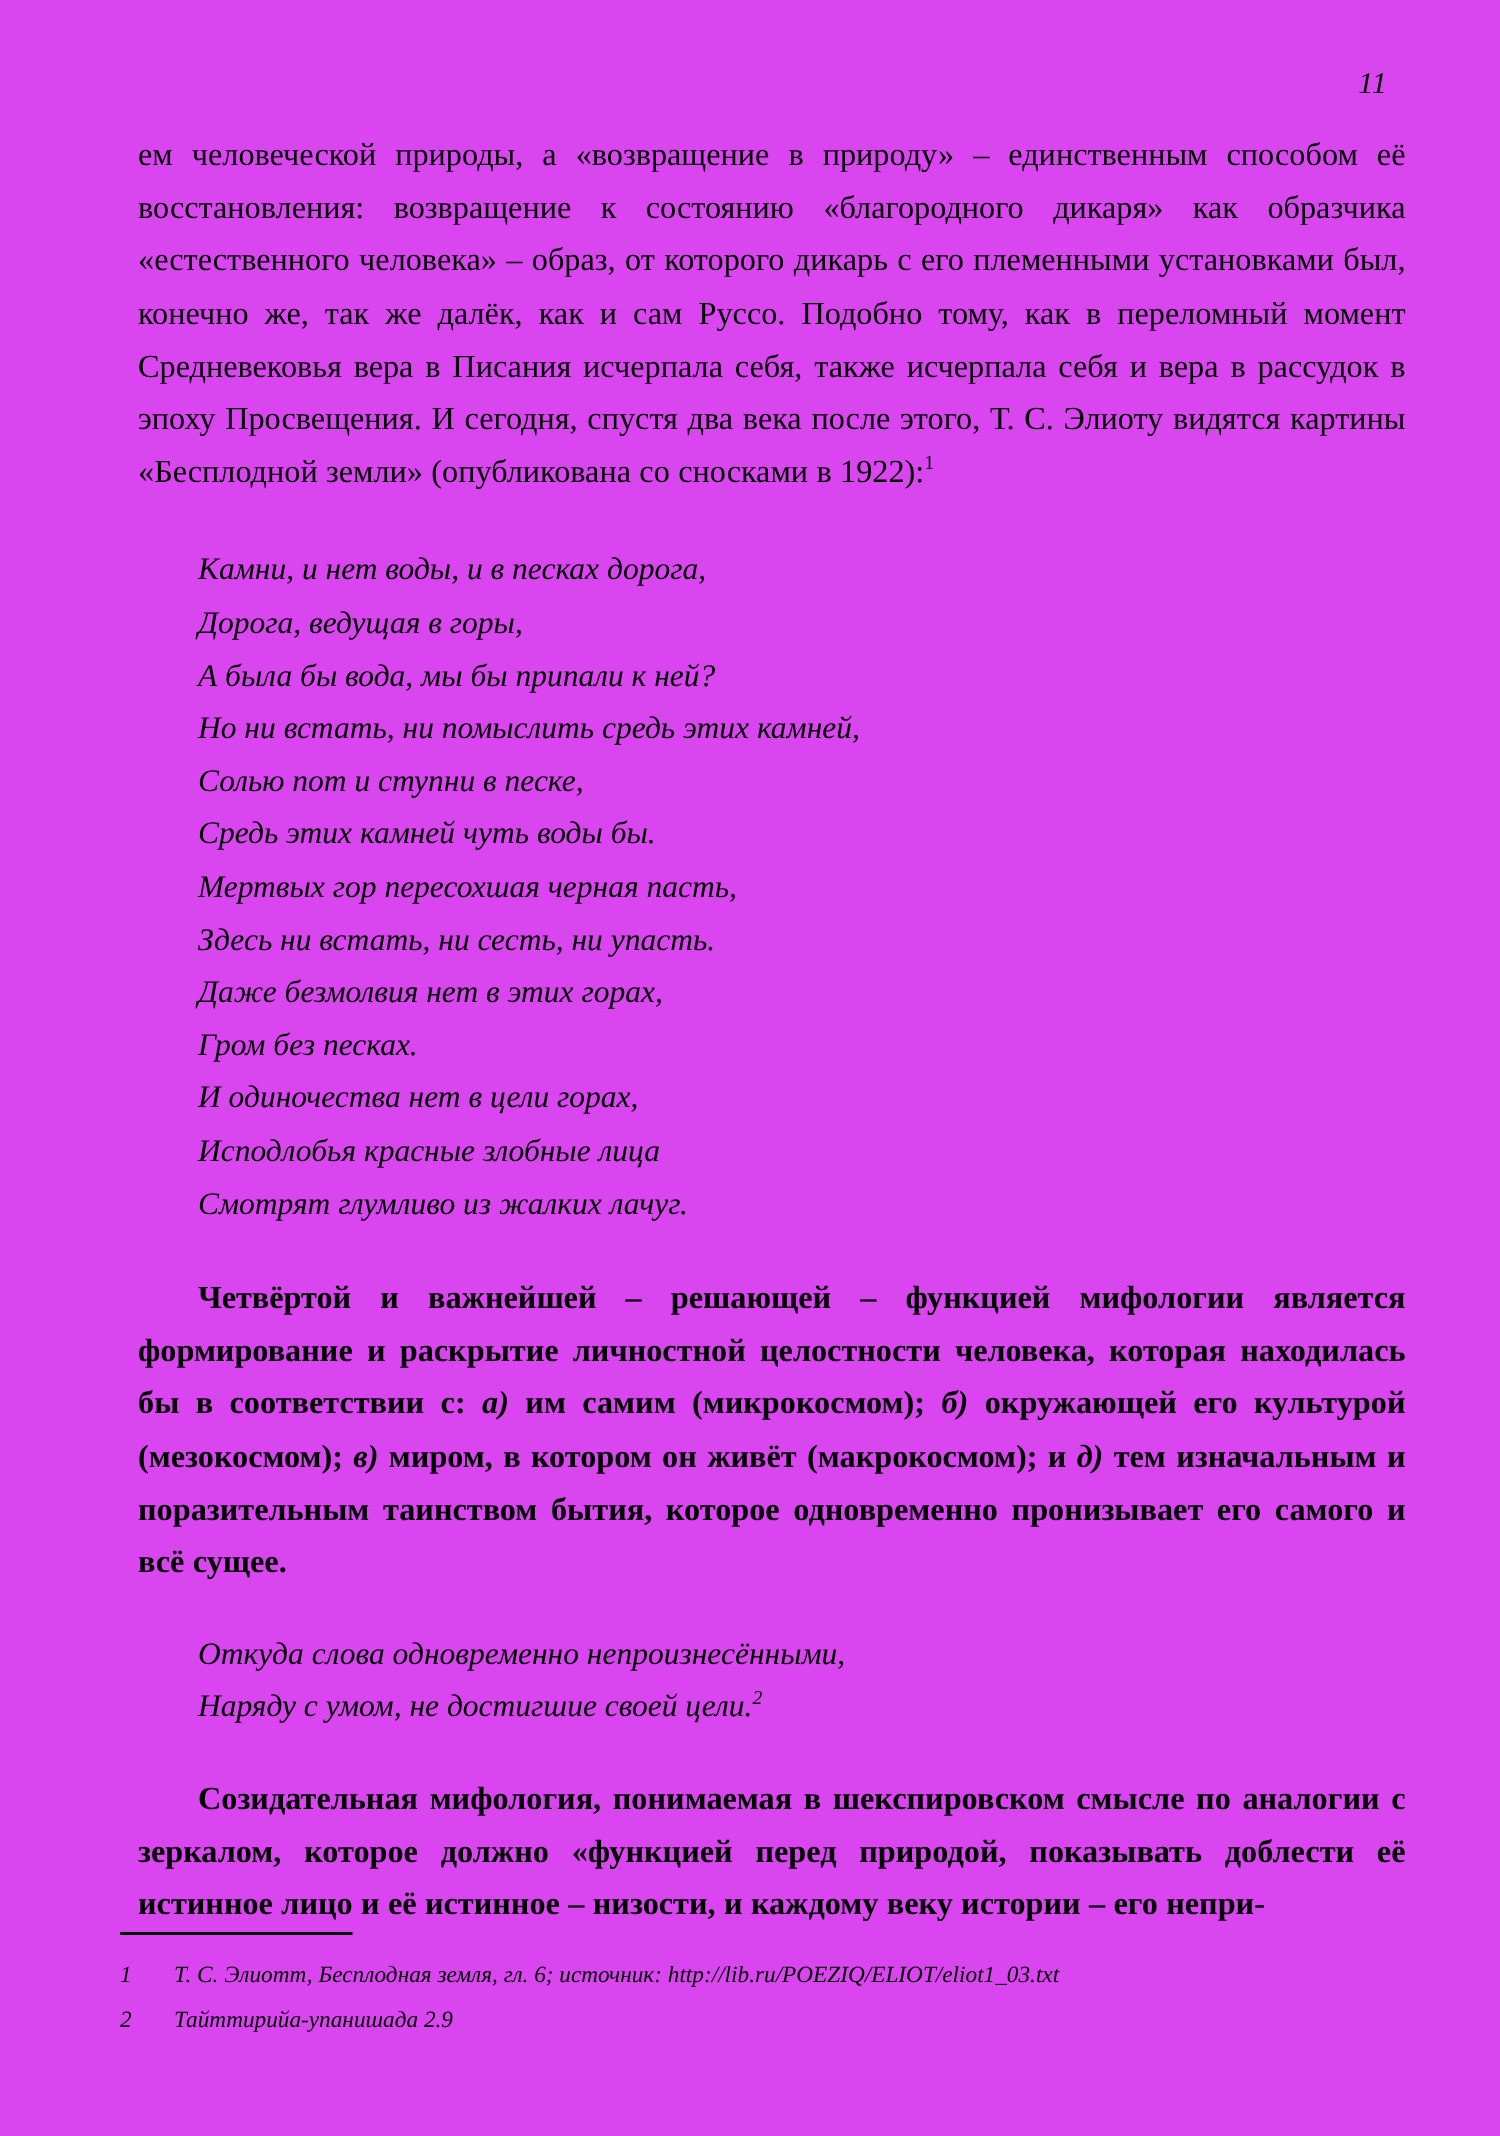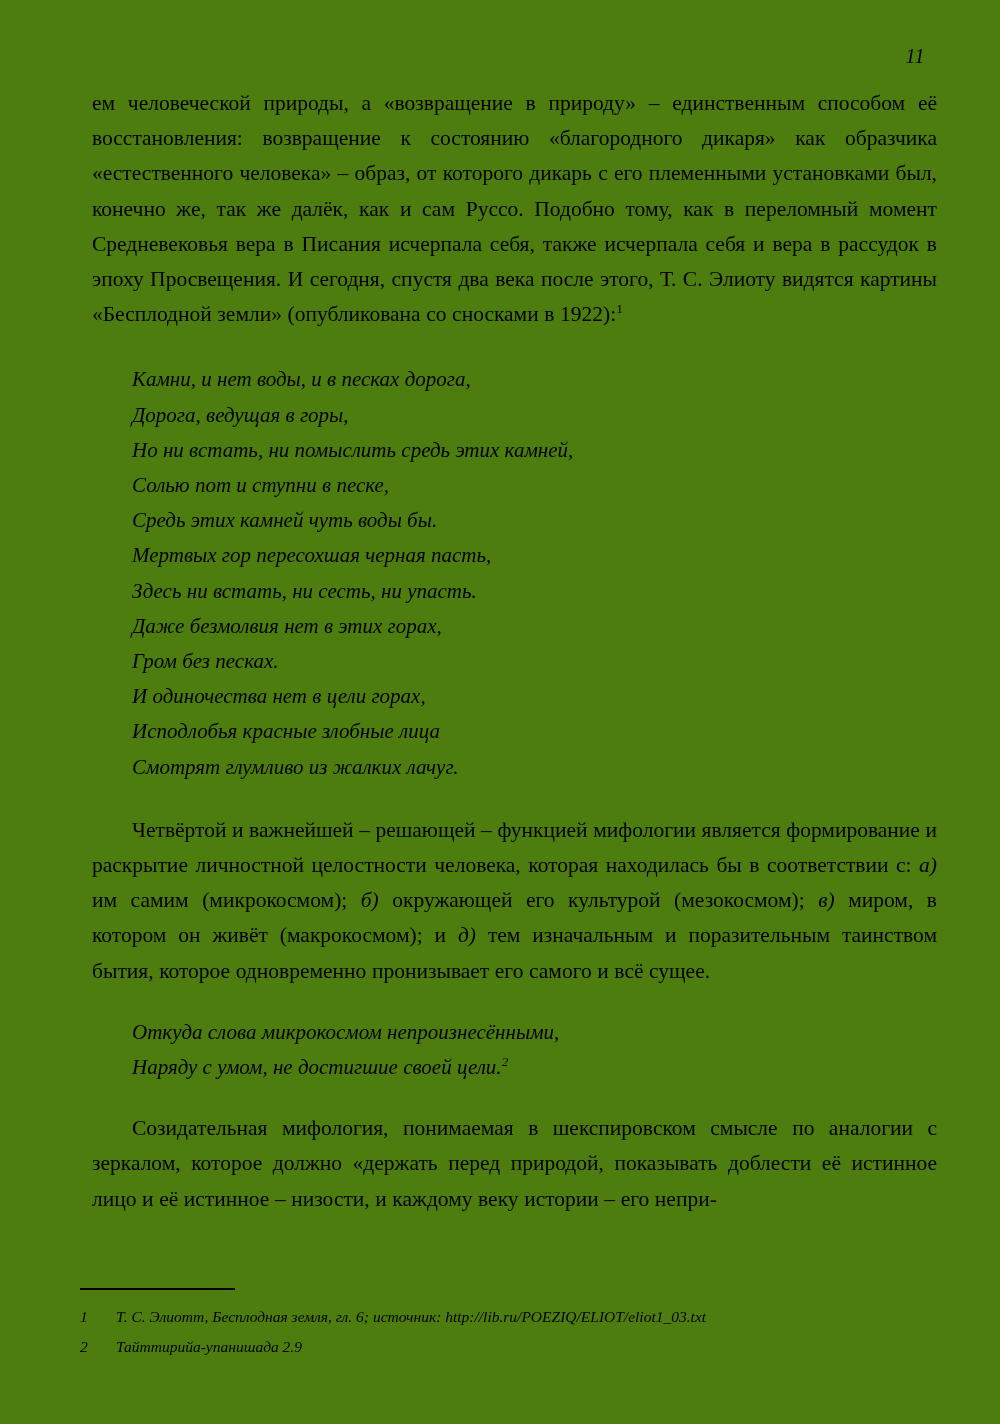"11" .page { background: #4d7c0f -> #d946ef }
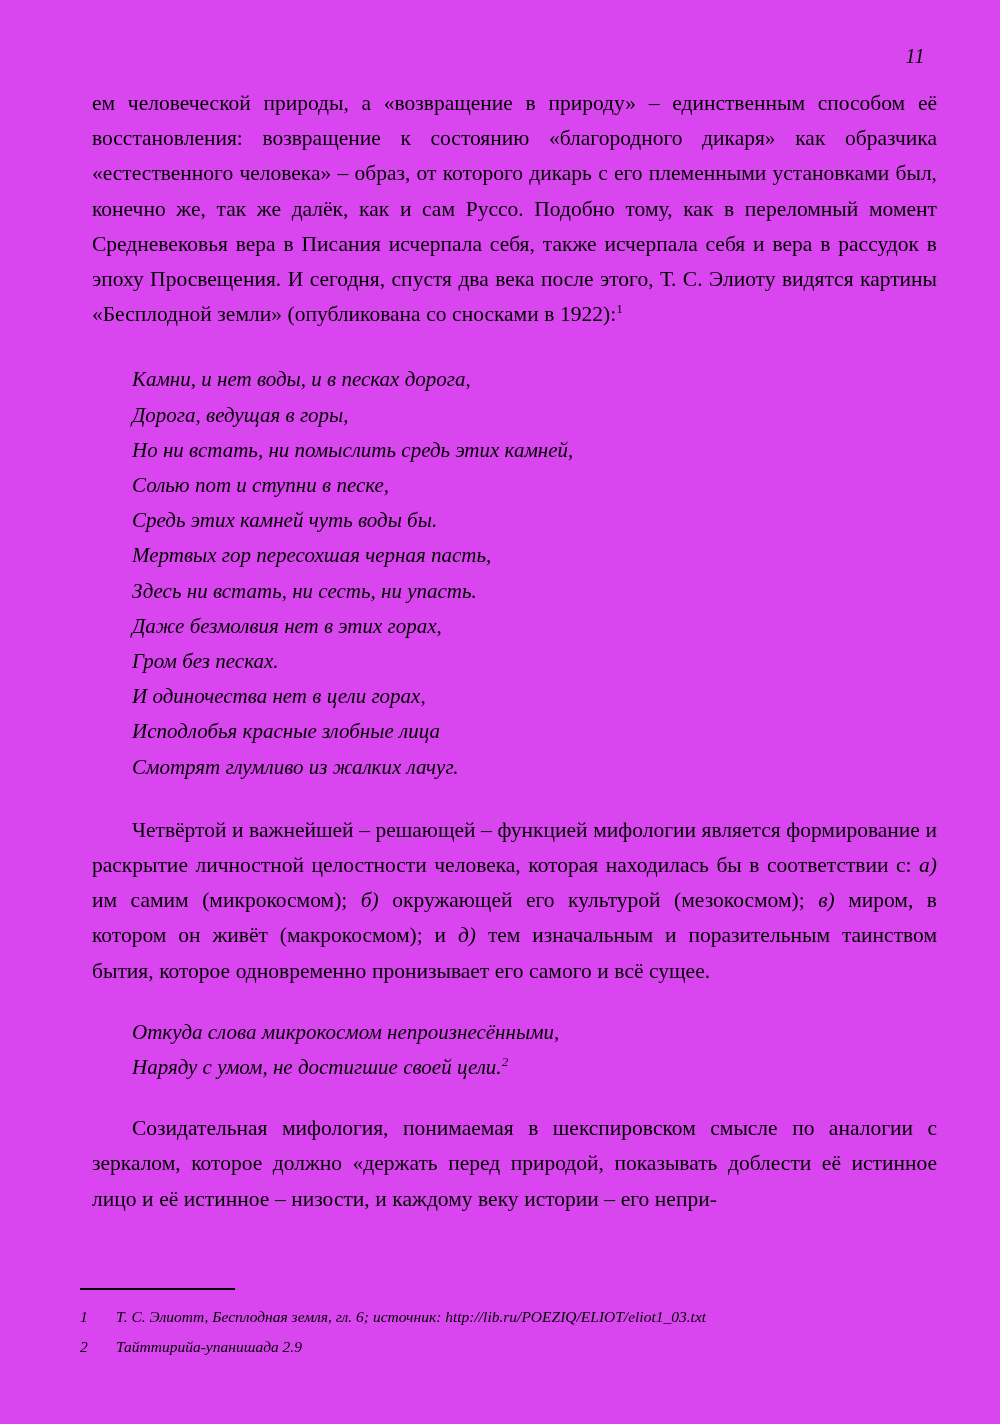"А была бы вода, мы" li { html: none -> <li>А была бы вода, мы бы припали к ней?</li> }
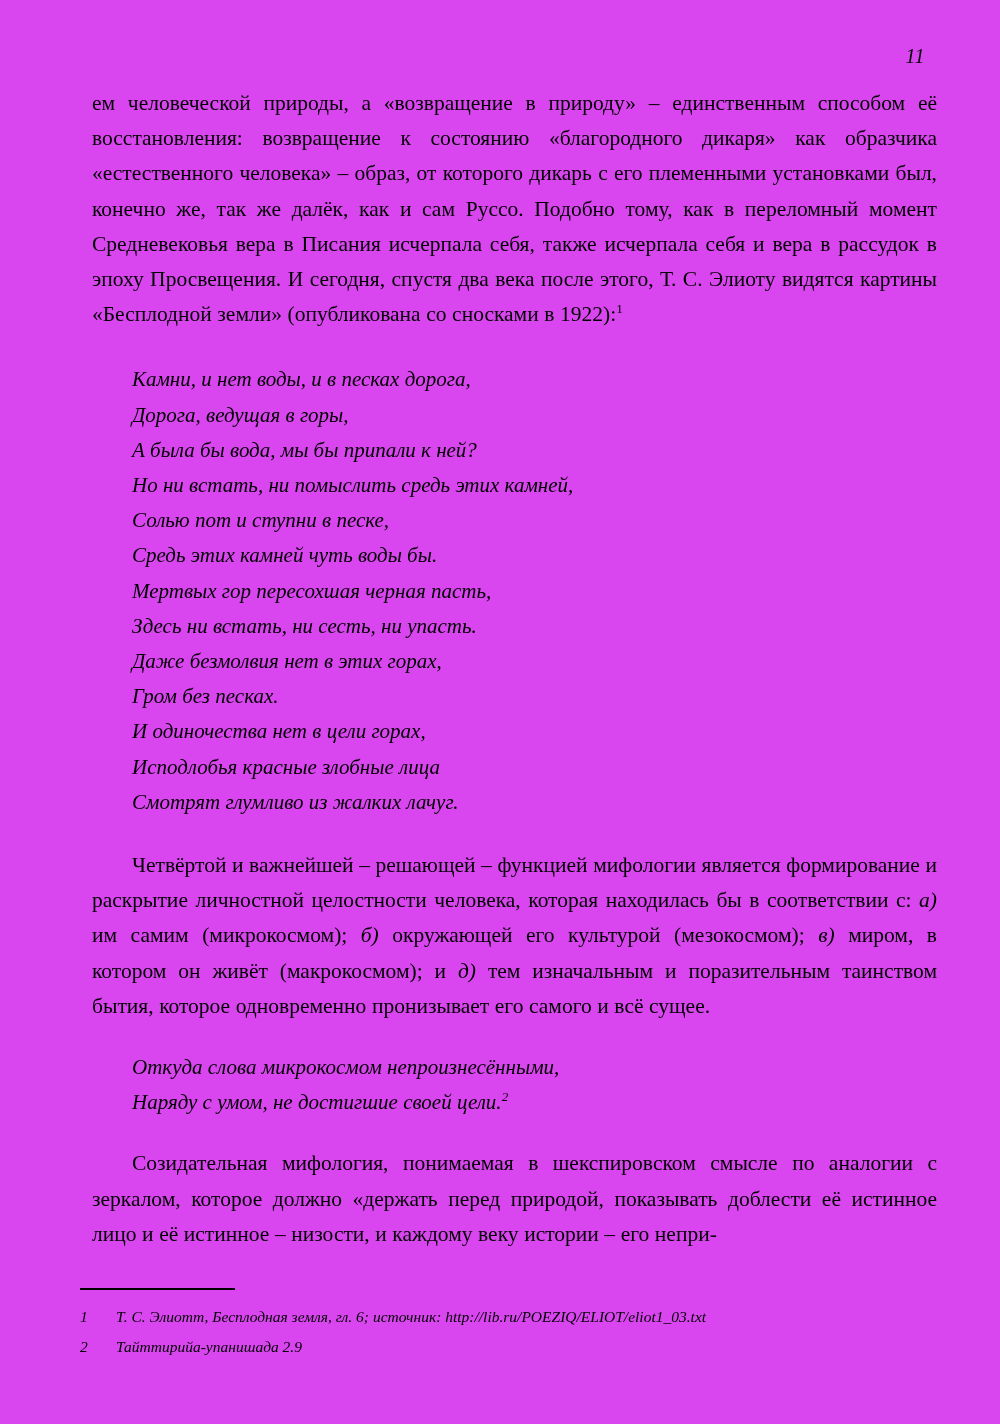"Четвёртой и важнейшей – решающей" p.body-text.indent { font-weight: none -> bold }
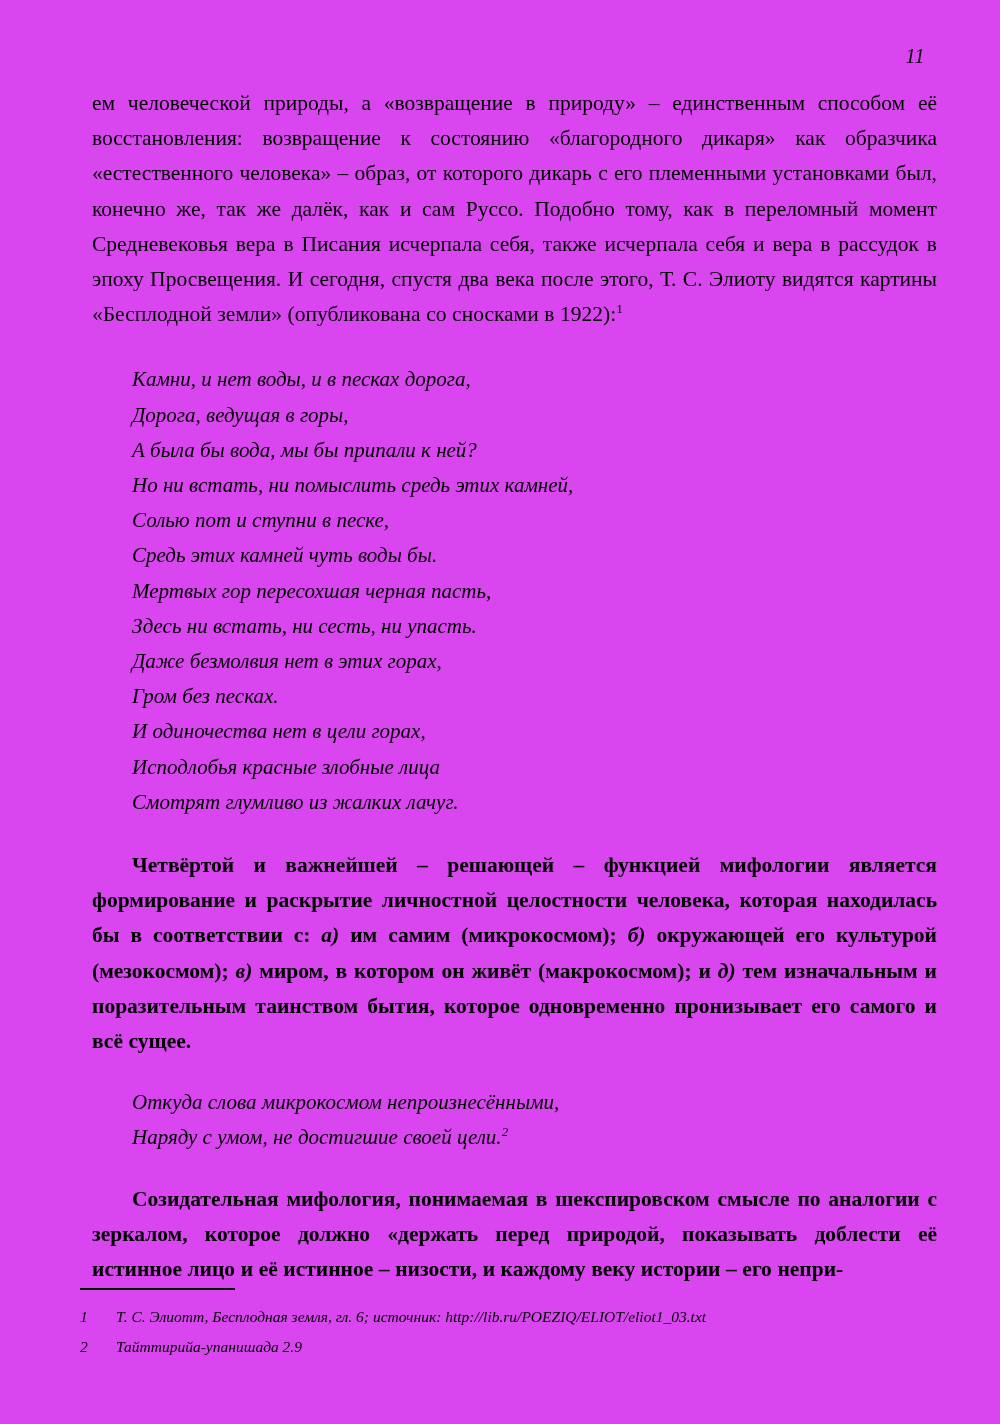"Откуда слова микрокосмом" li { text: микрокосмом -> одновременно }
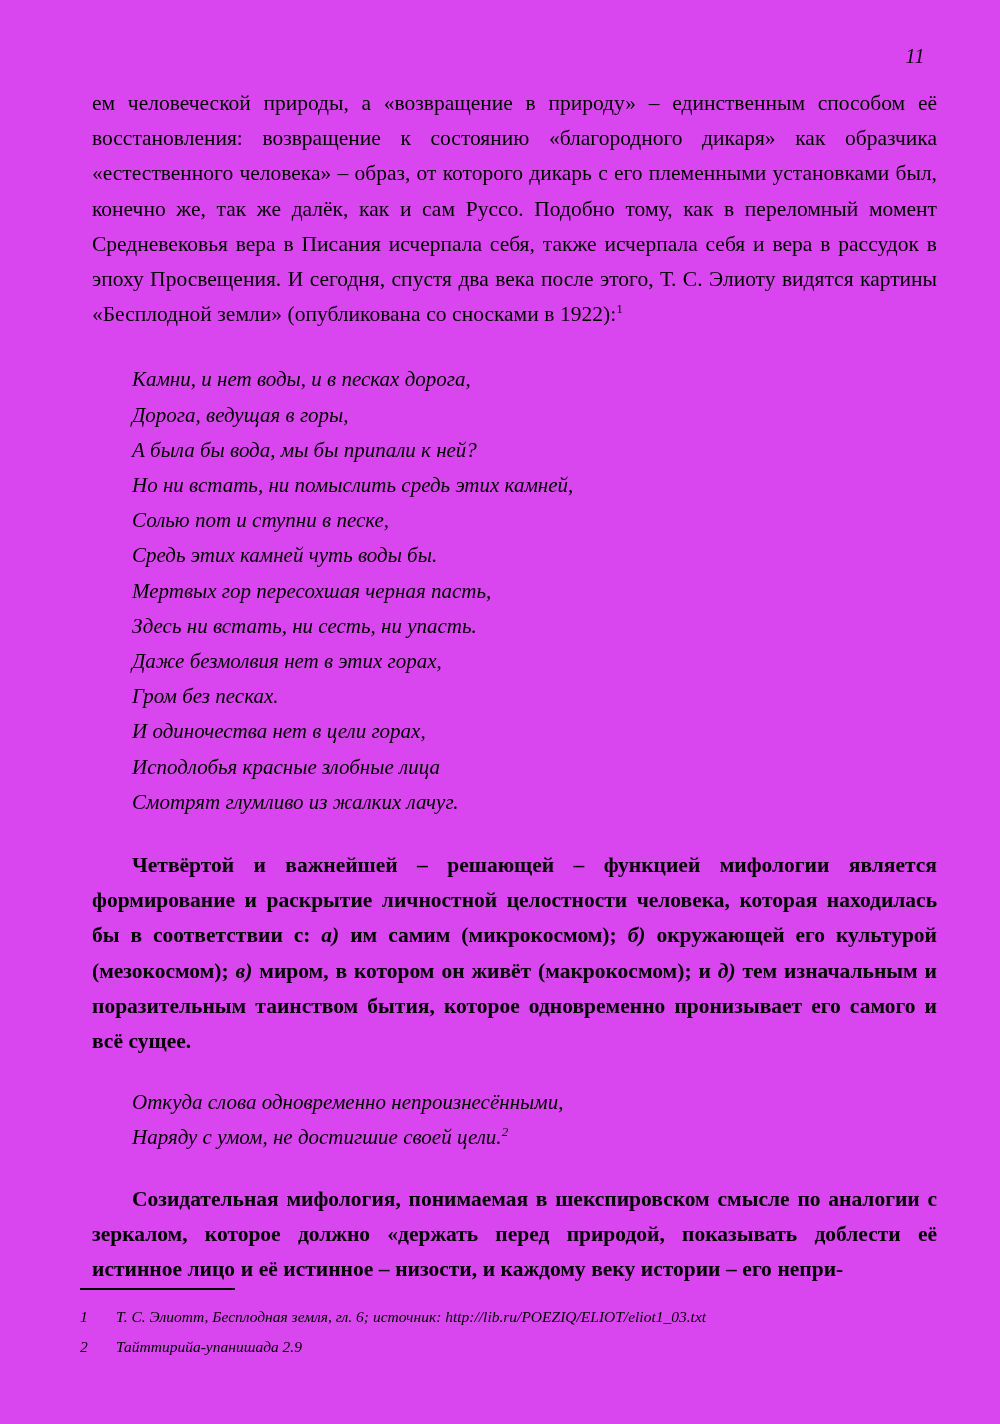"Созидательная мифология, понимаемая в" p.body-text { text: держать -> функцией }
